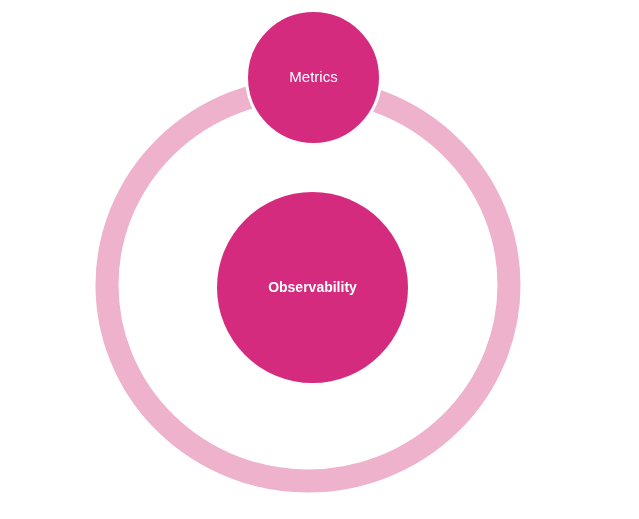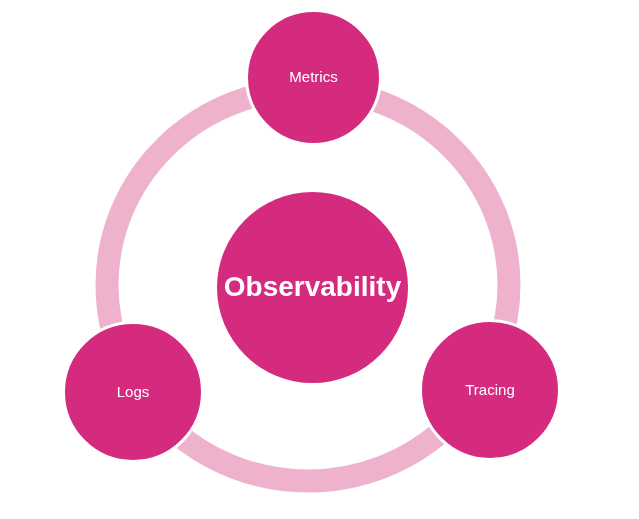"Observability" .node-center .label { font-size: 28px -> 14px }
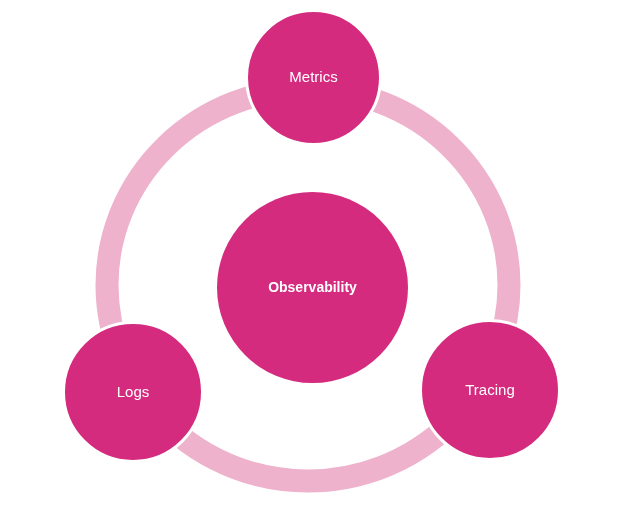"Logs" div.node { html: <div> <span>Logs</span> </div> -> none }
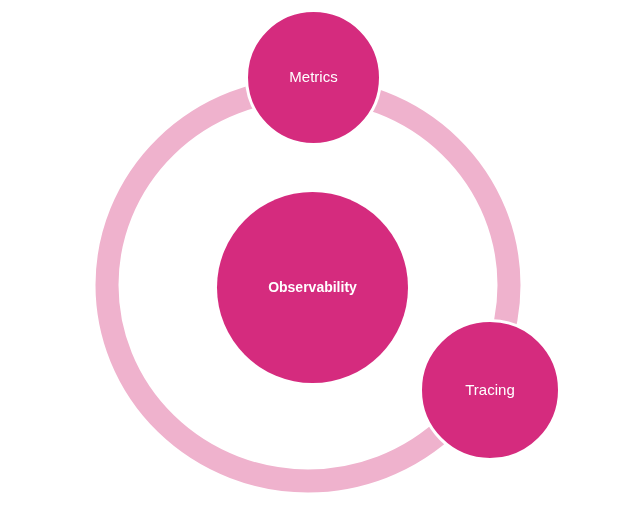"Tracing" div.node { html: <div> <span>Tracing</span> </div> -> none }
